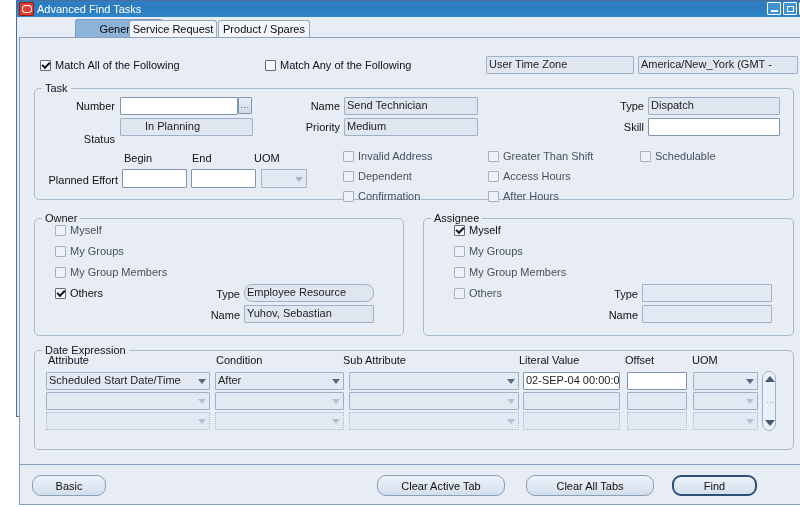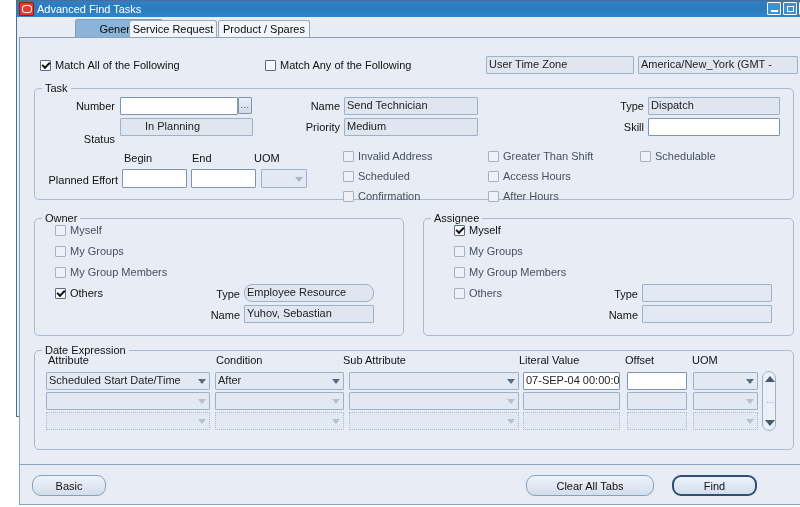"Scheduled" div.cb-label { text: Scheduled -> Dependent }
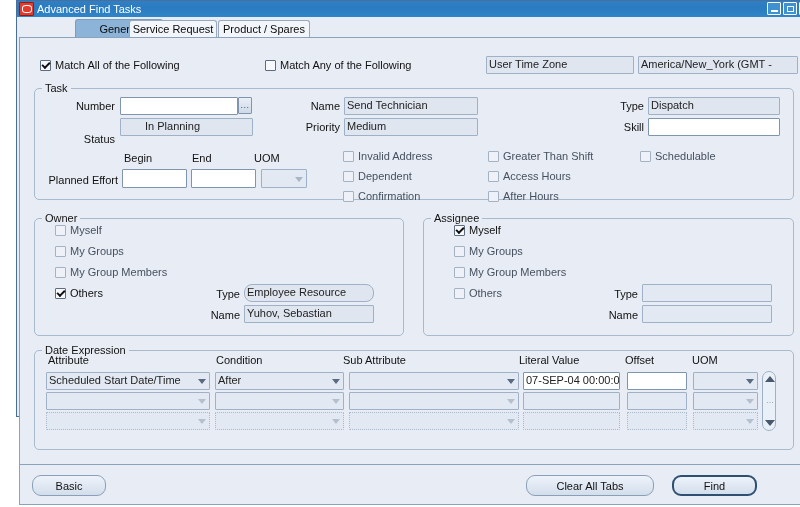"07-SEP-04 00:00:0" div.gridcell { text: 07-SEP-04 -> 02-SEP-04 }
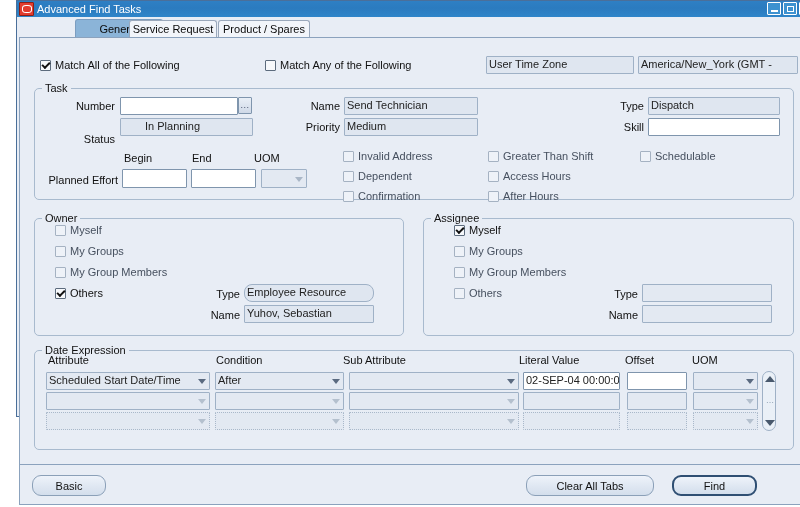"Clear Active Tab" div.btn { html: none -> <div> <span>Clear Active Tab</span> </div> }
